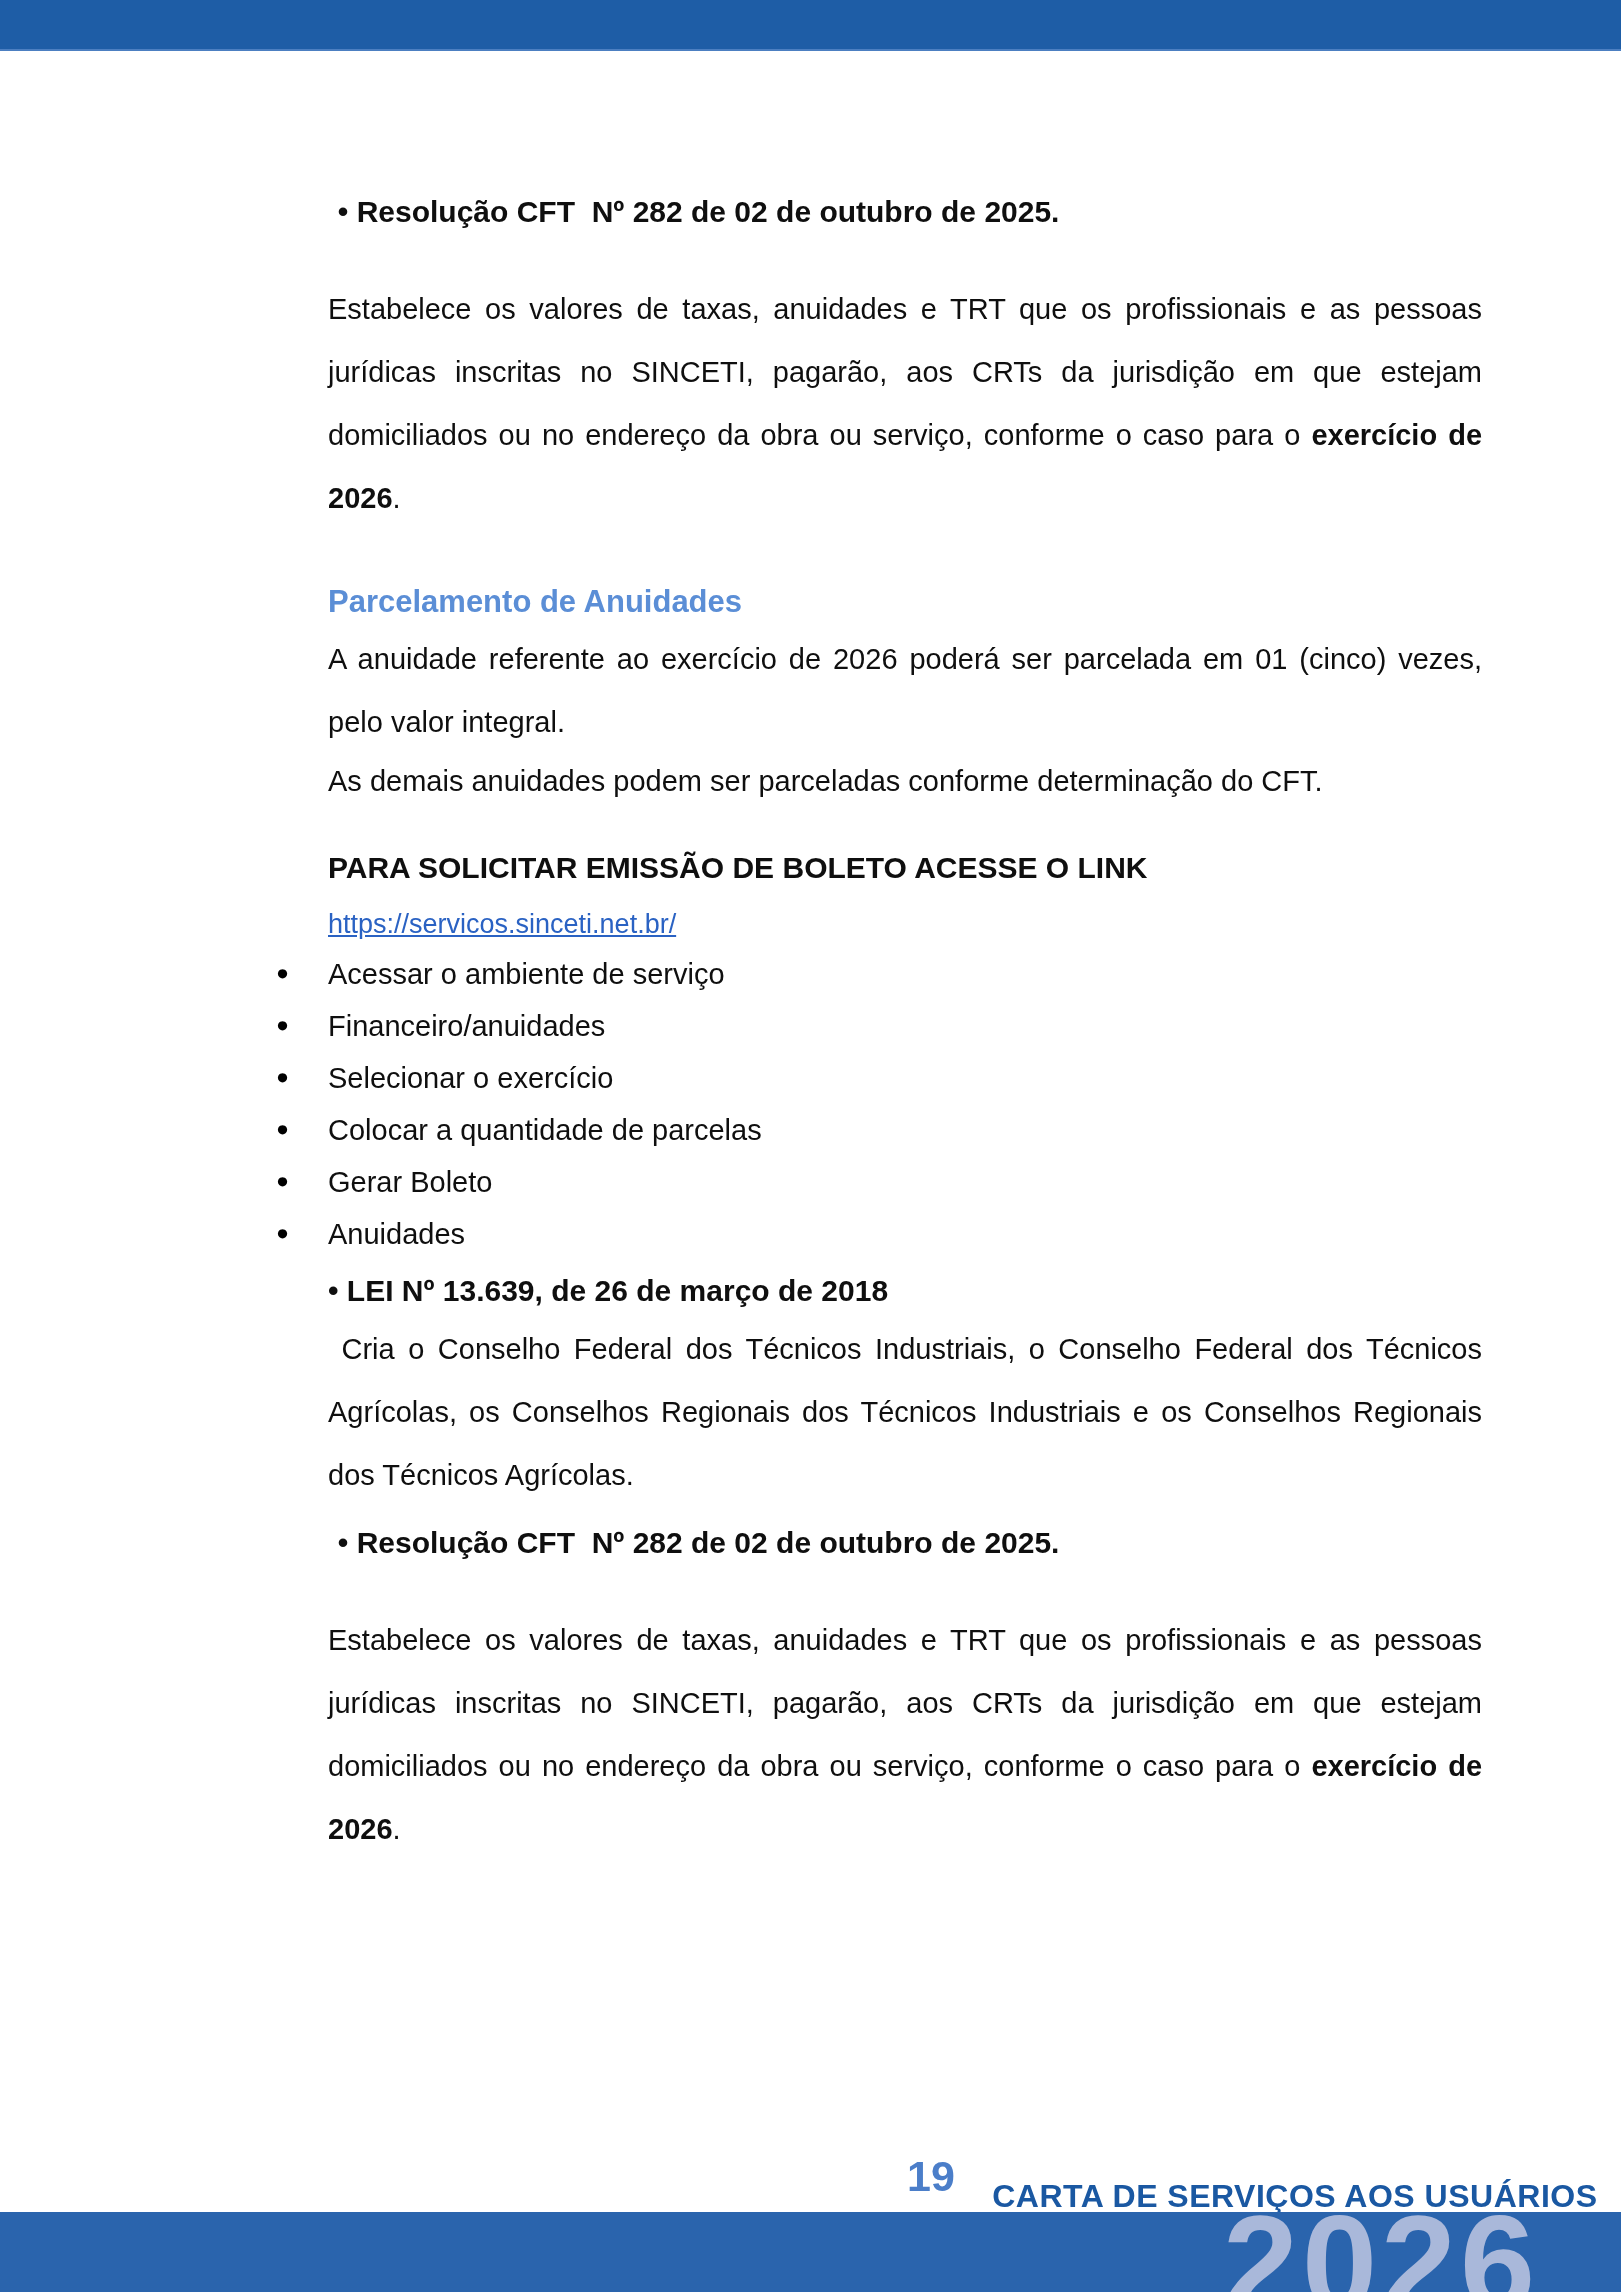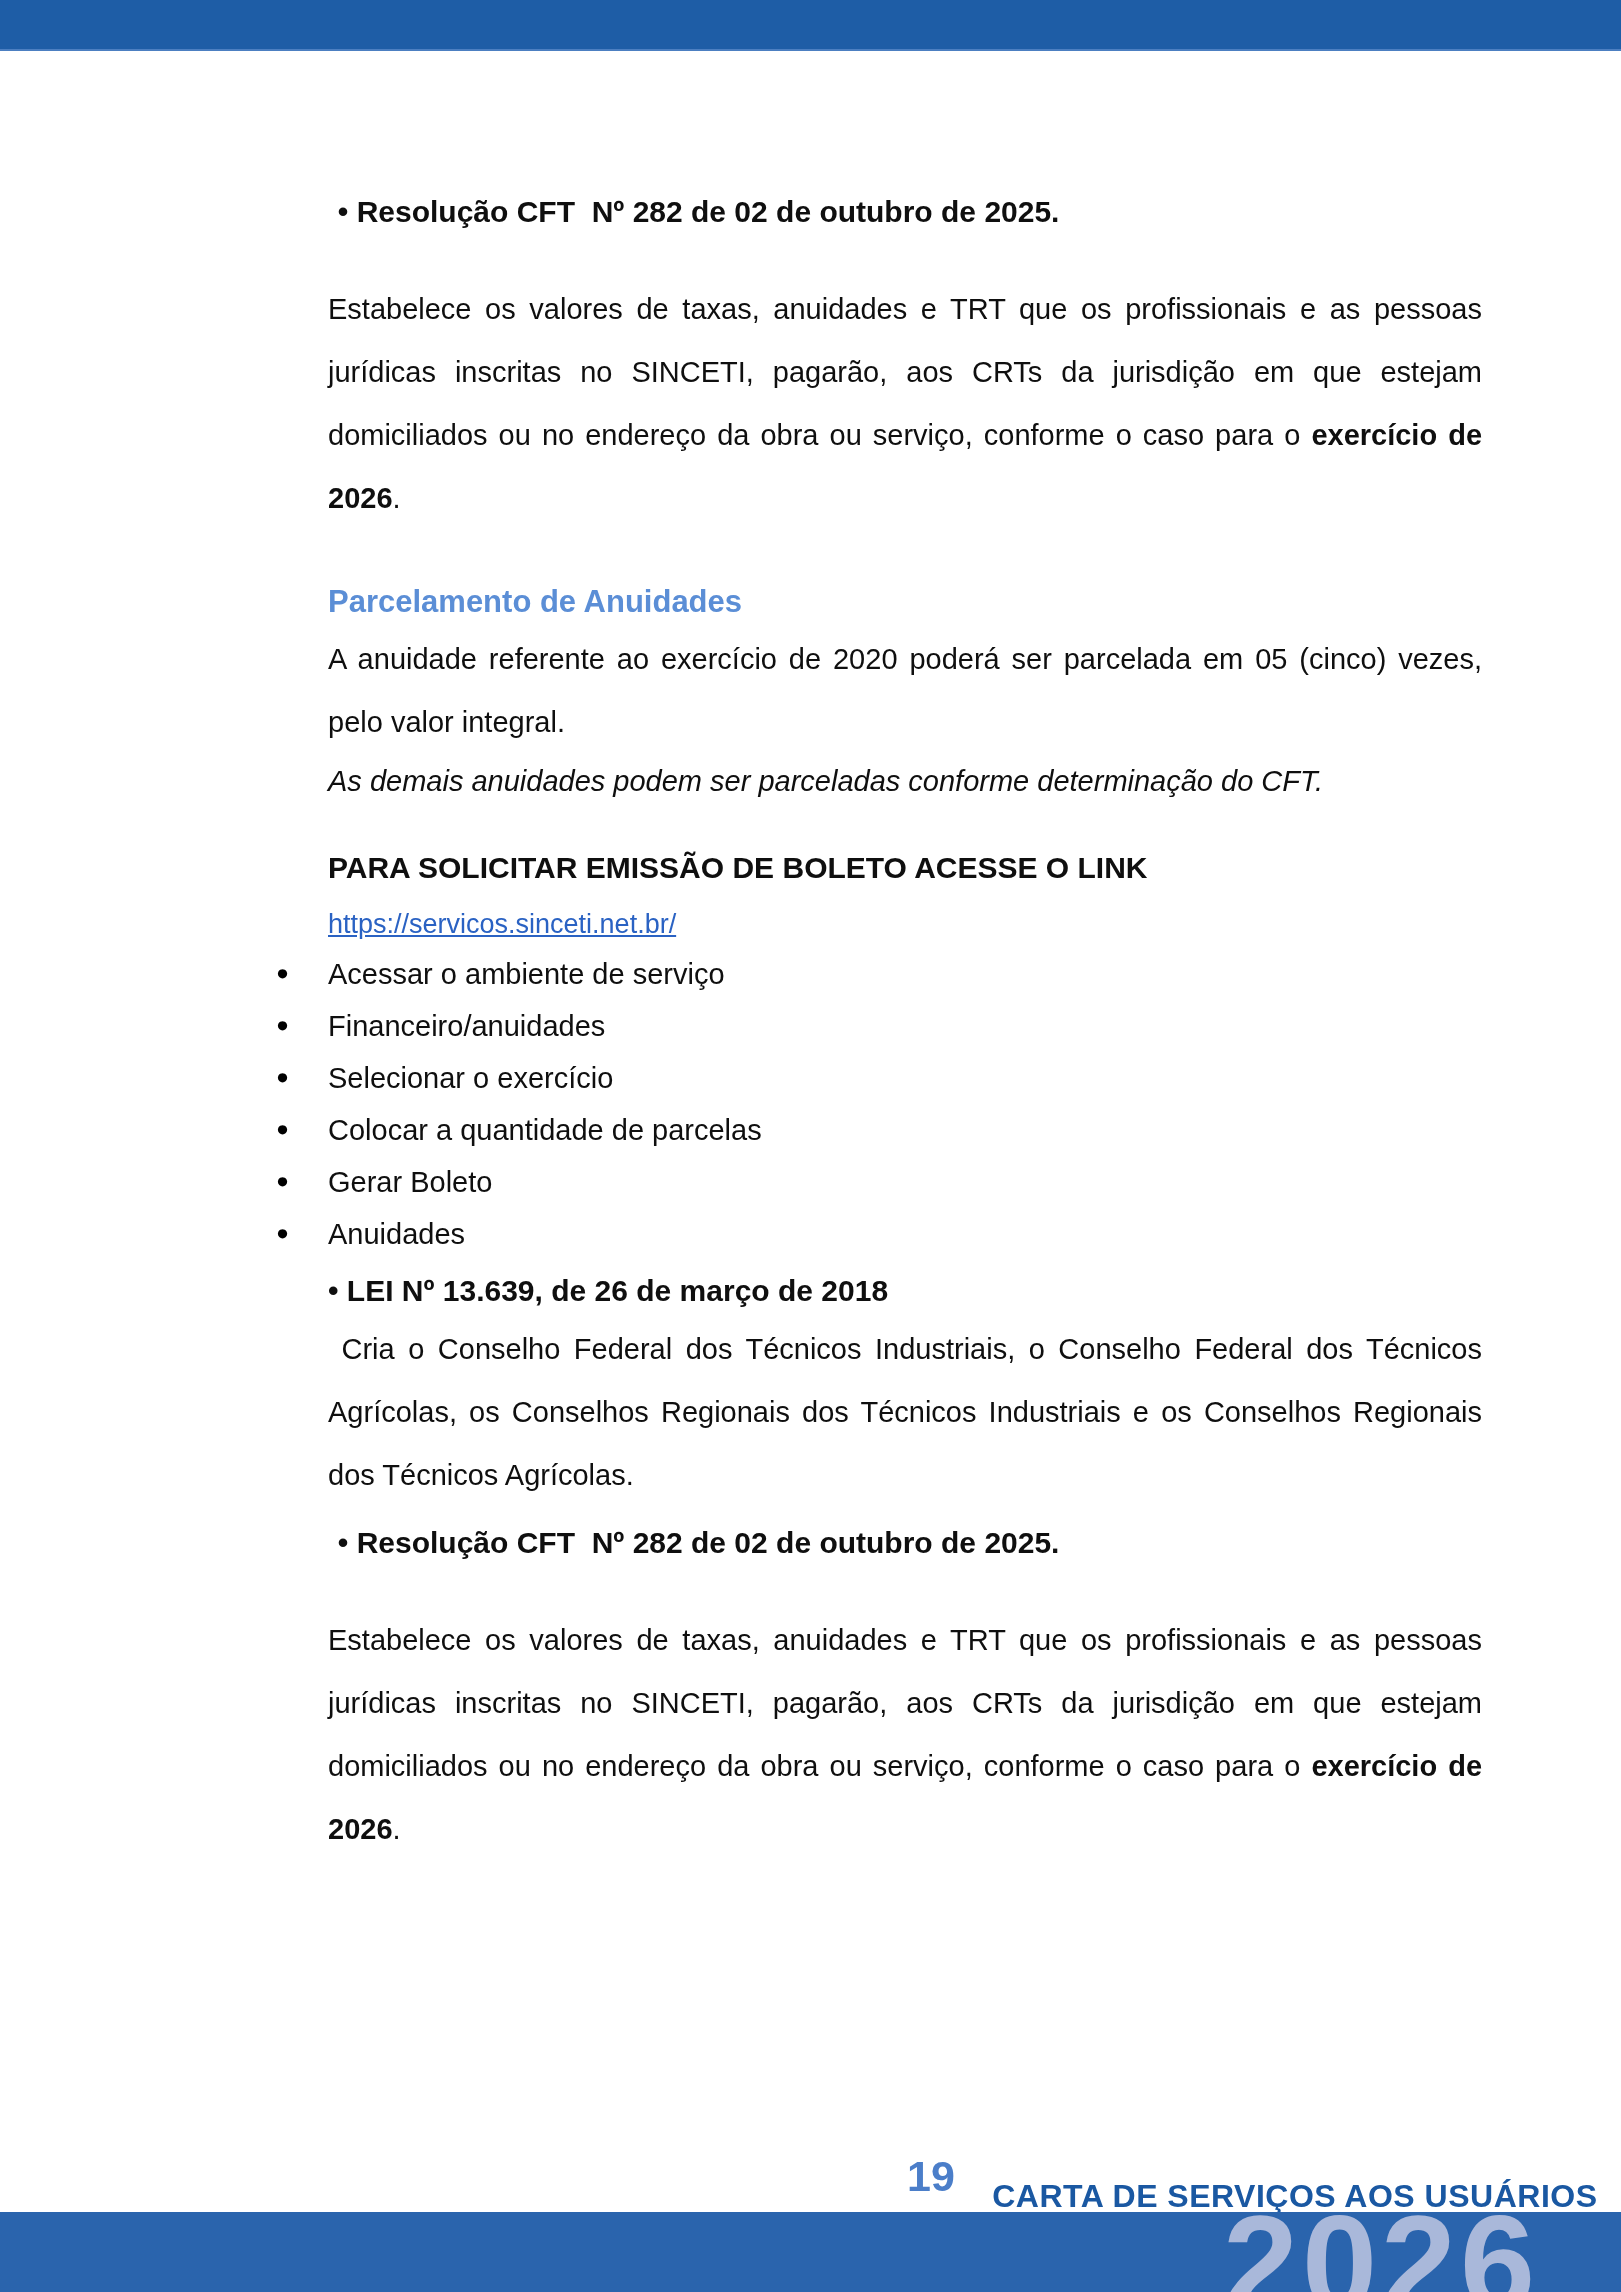"A anuidade referente ao exercício" p.body { text: 2020 poderá ser parcelada em 05 -> 2026 poderá ser parcelada em 01 }
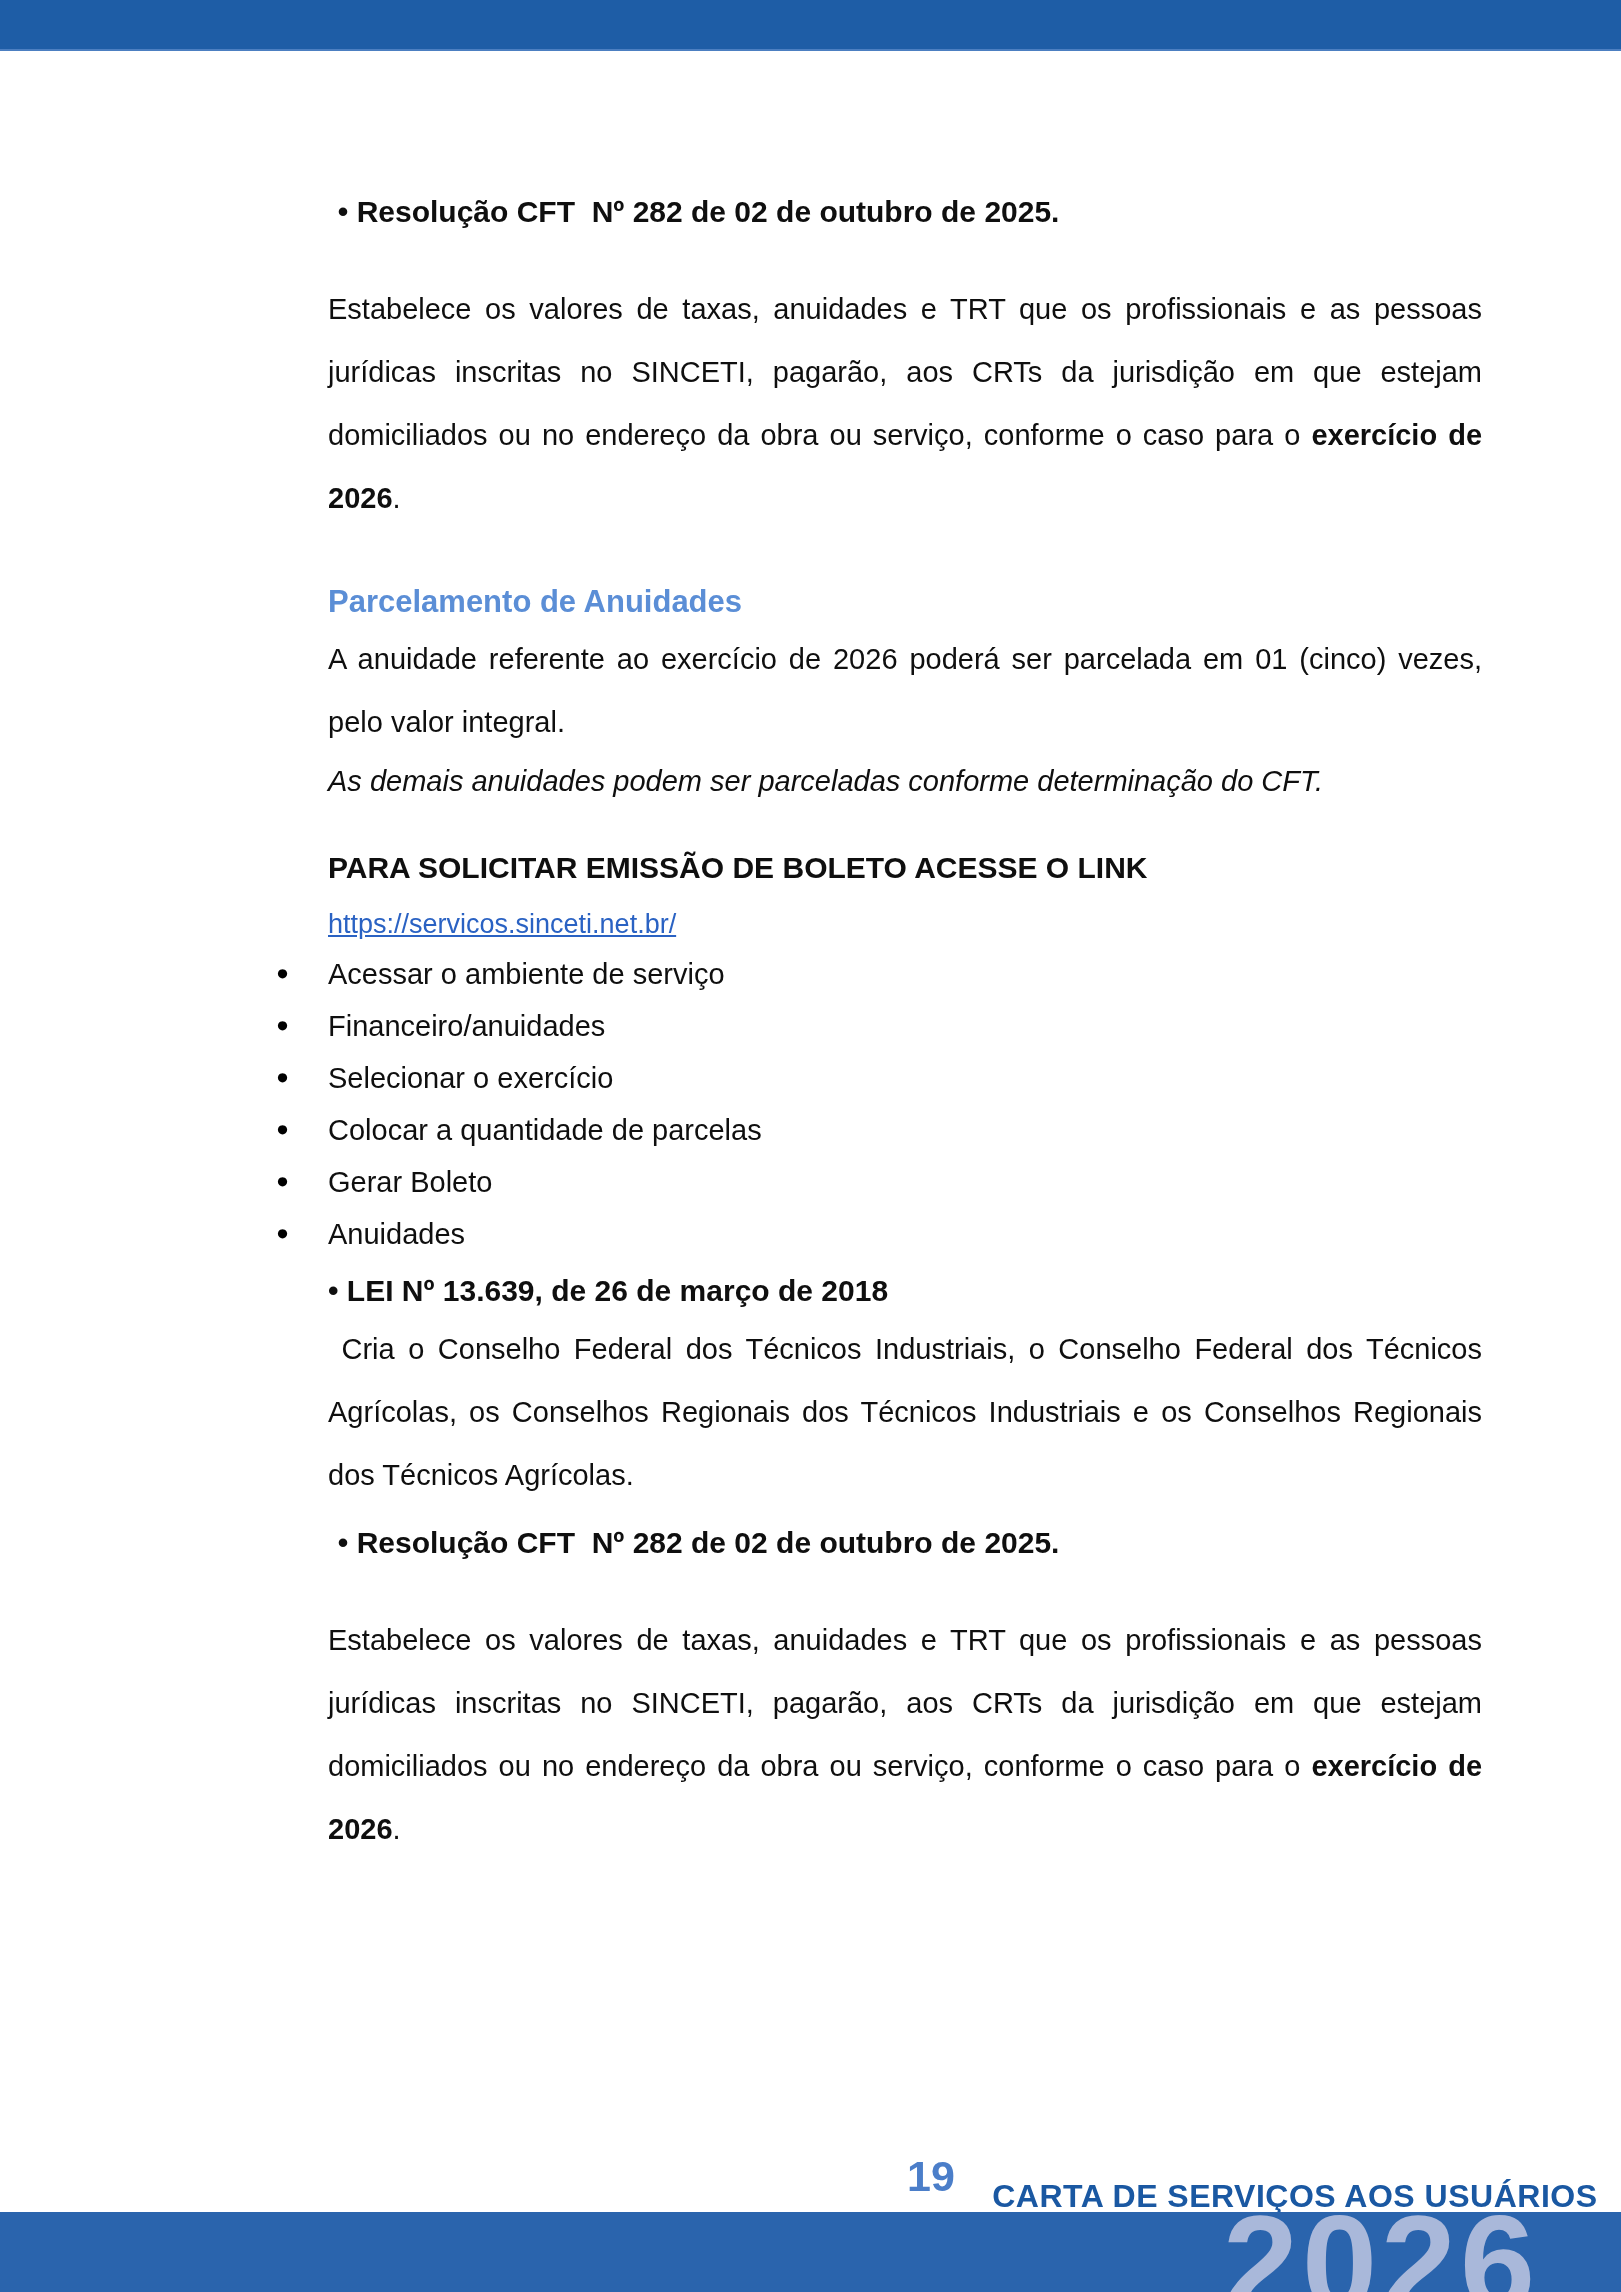"As demais anuidades podem ser" .parc2 { font-style: italic -> none }
